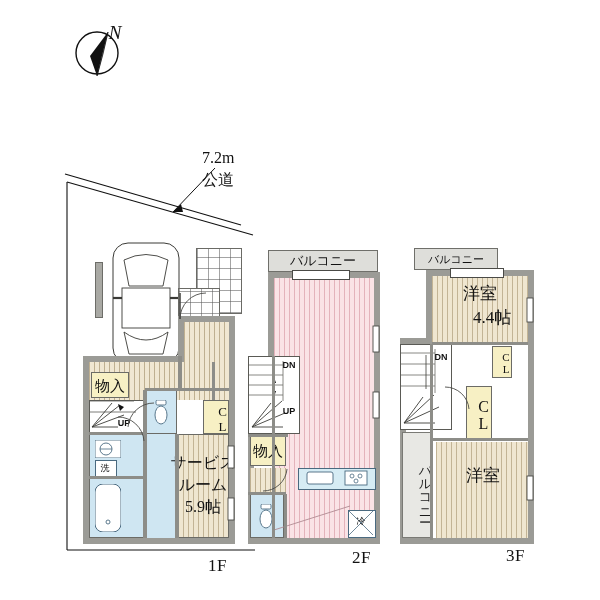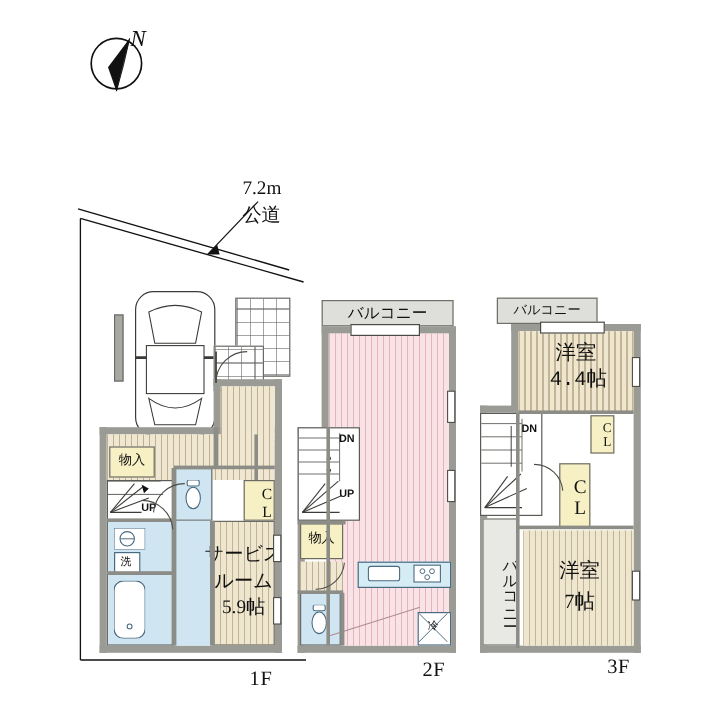"4.4帖" div.lbl { font-family: Liberation Mono, monospace -> none; left: 40px -> 50px }
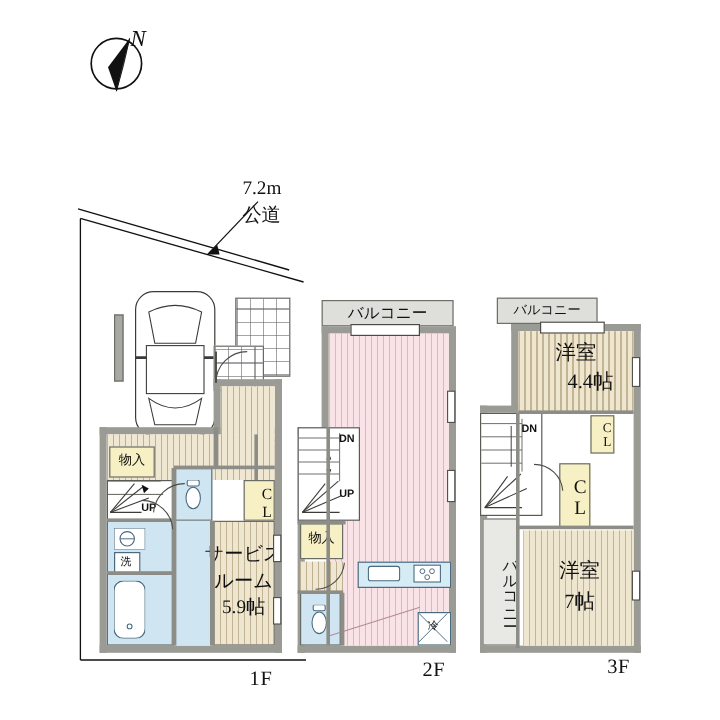"物入" .sm { font-size: 11px -> 15px }
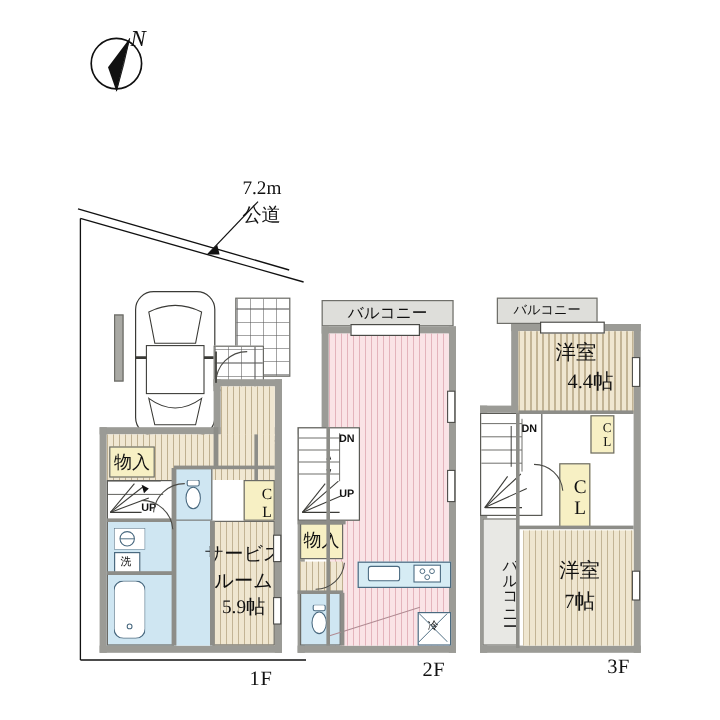"7帖" div.lbl { html: <div>7帖</div> -> none }
